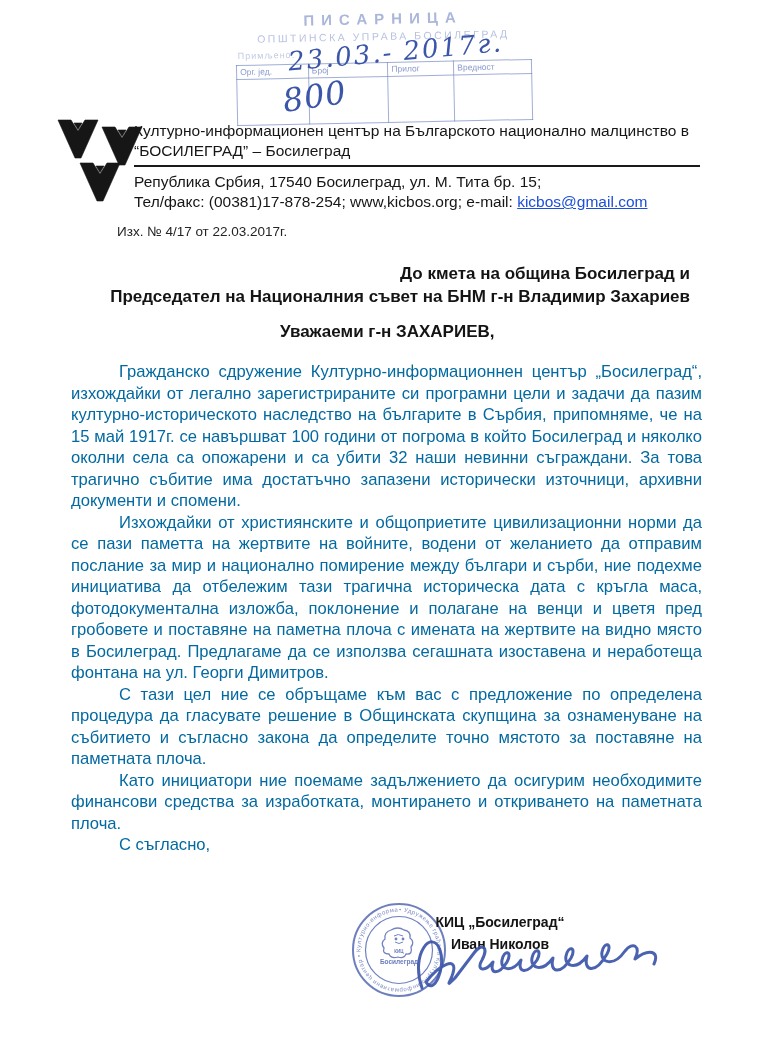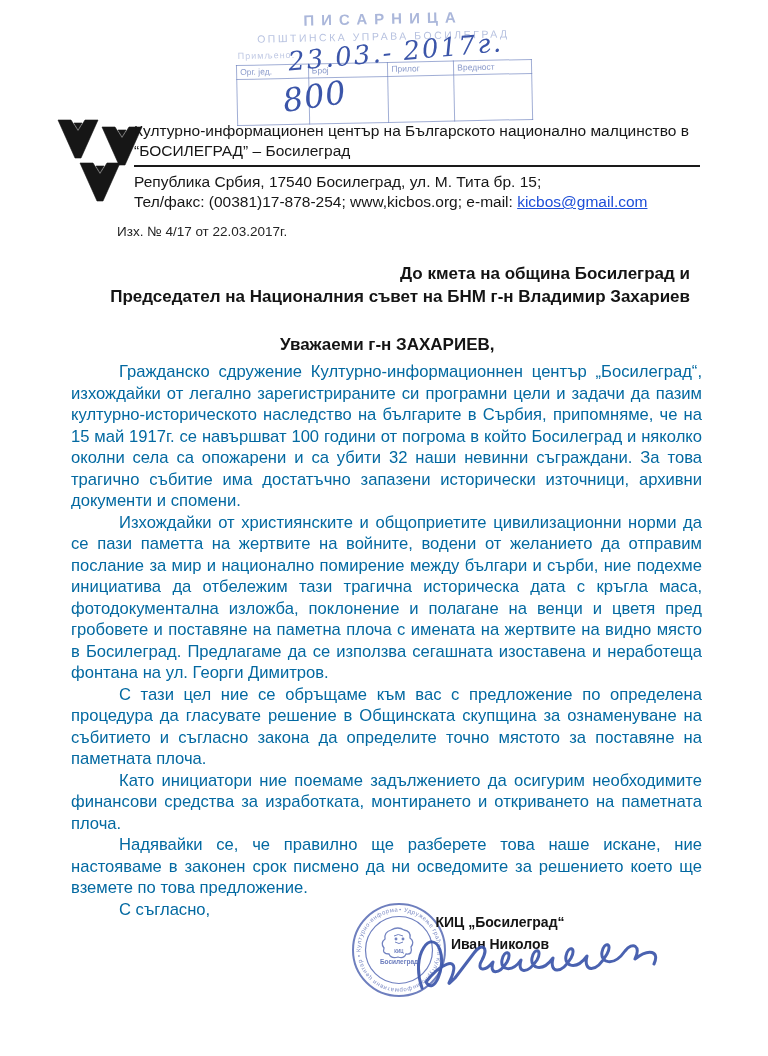"Уважаеми г-н ЗАХАРИЕВ," .salutation { top: 335px -> 322px }
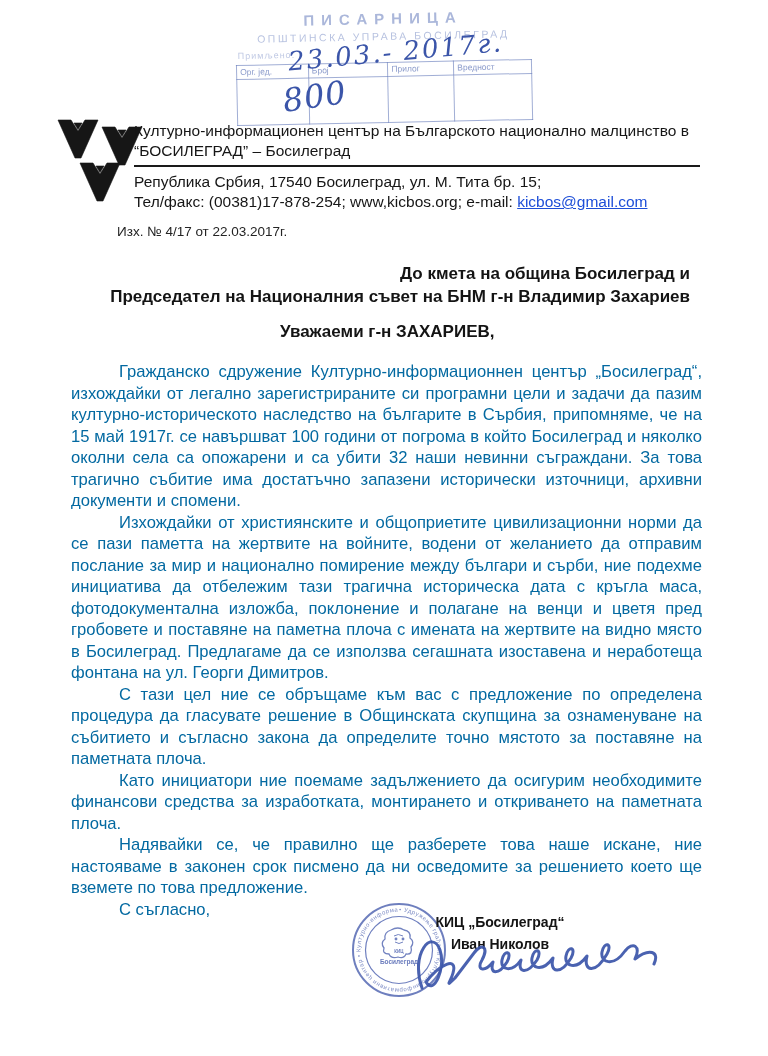"Надявайки се, че правилно ще" p { html: <p>Надявайки се, че правилно ще разберете това наше искане, ние настояваме в законен срок писмено да ни осведомите за решението което ще вземете по това предложение.</p> -> none }
